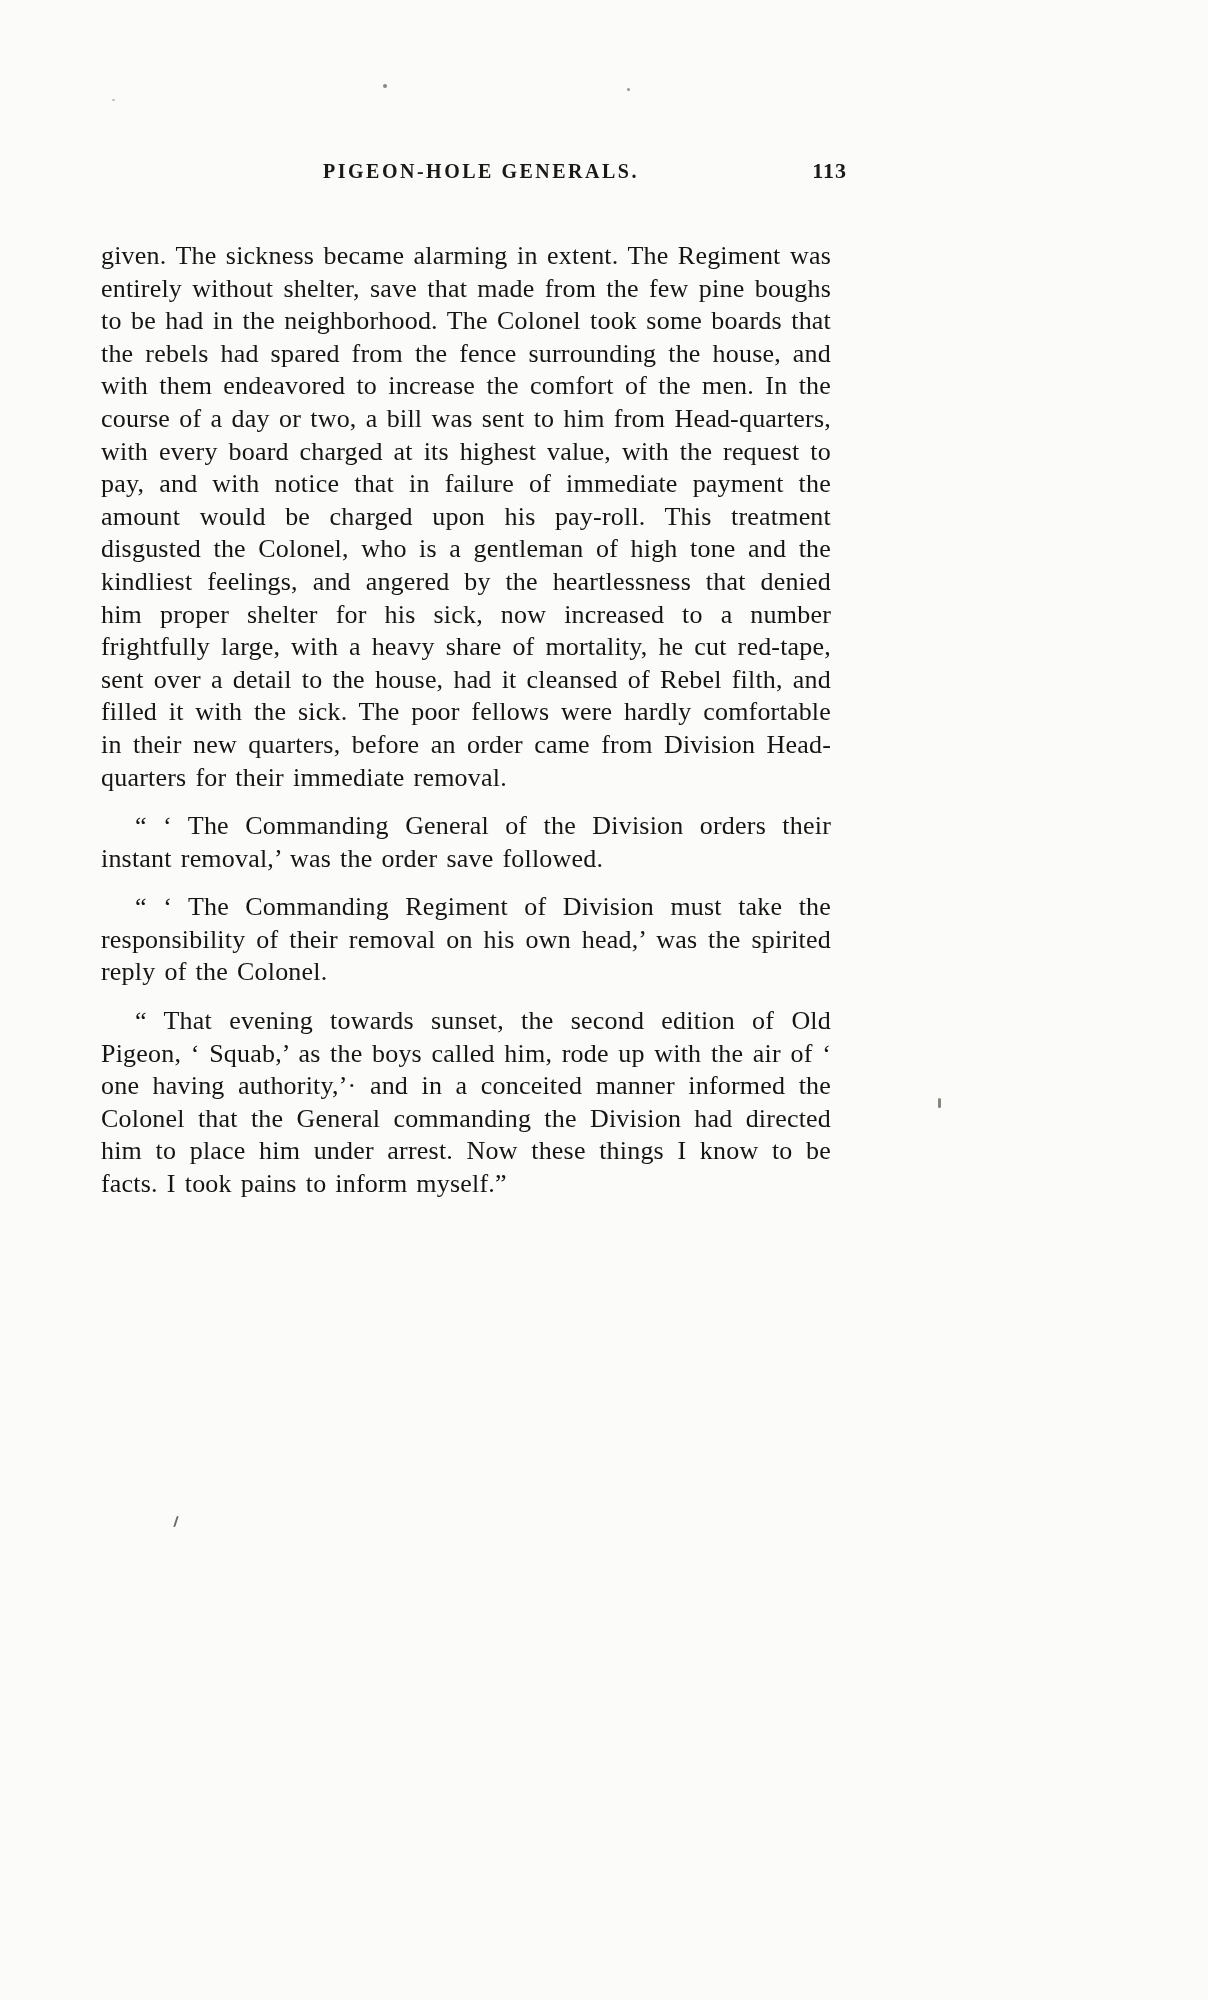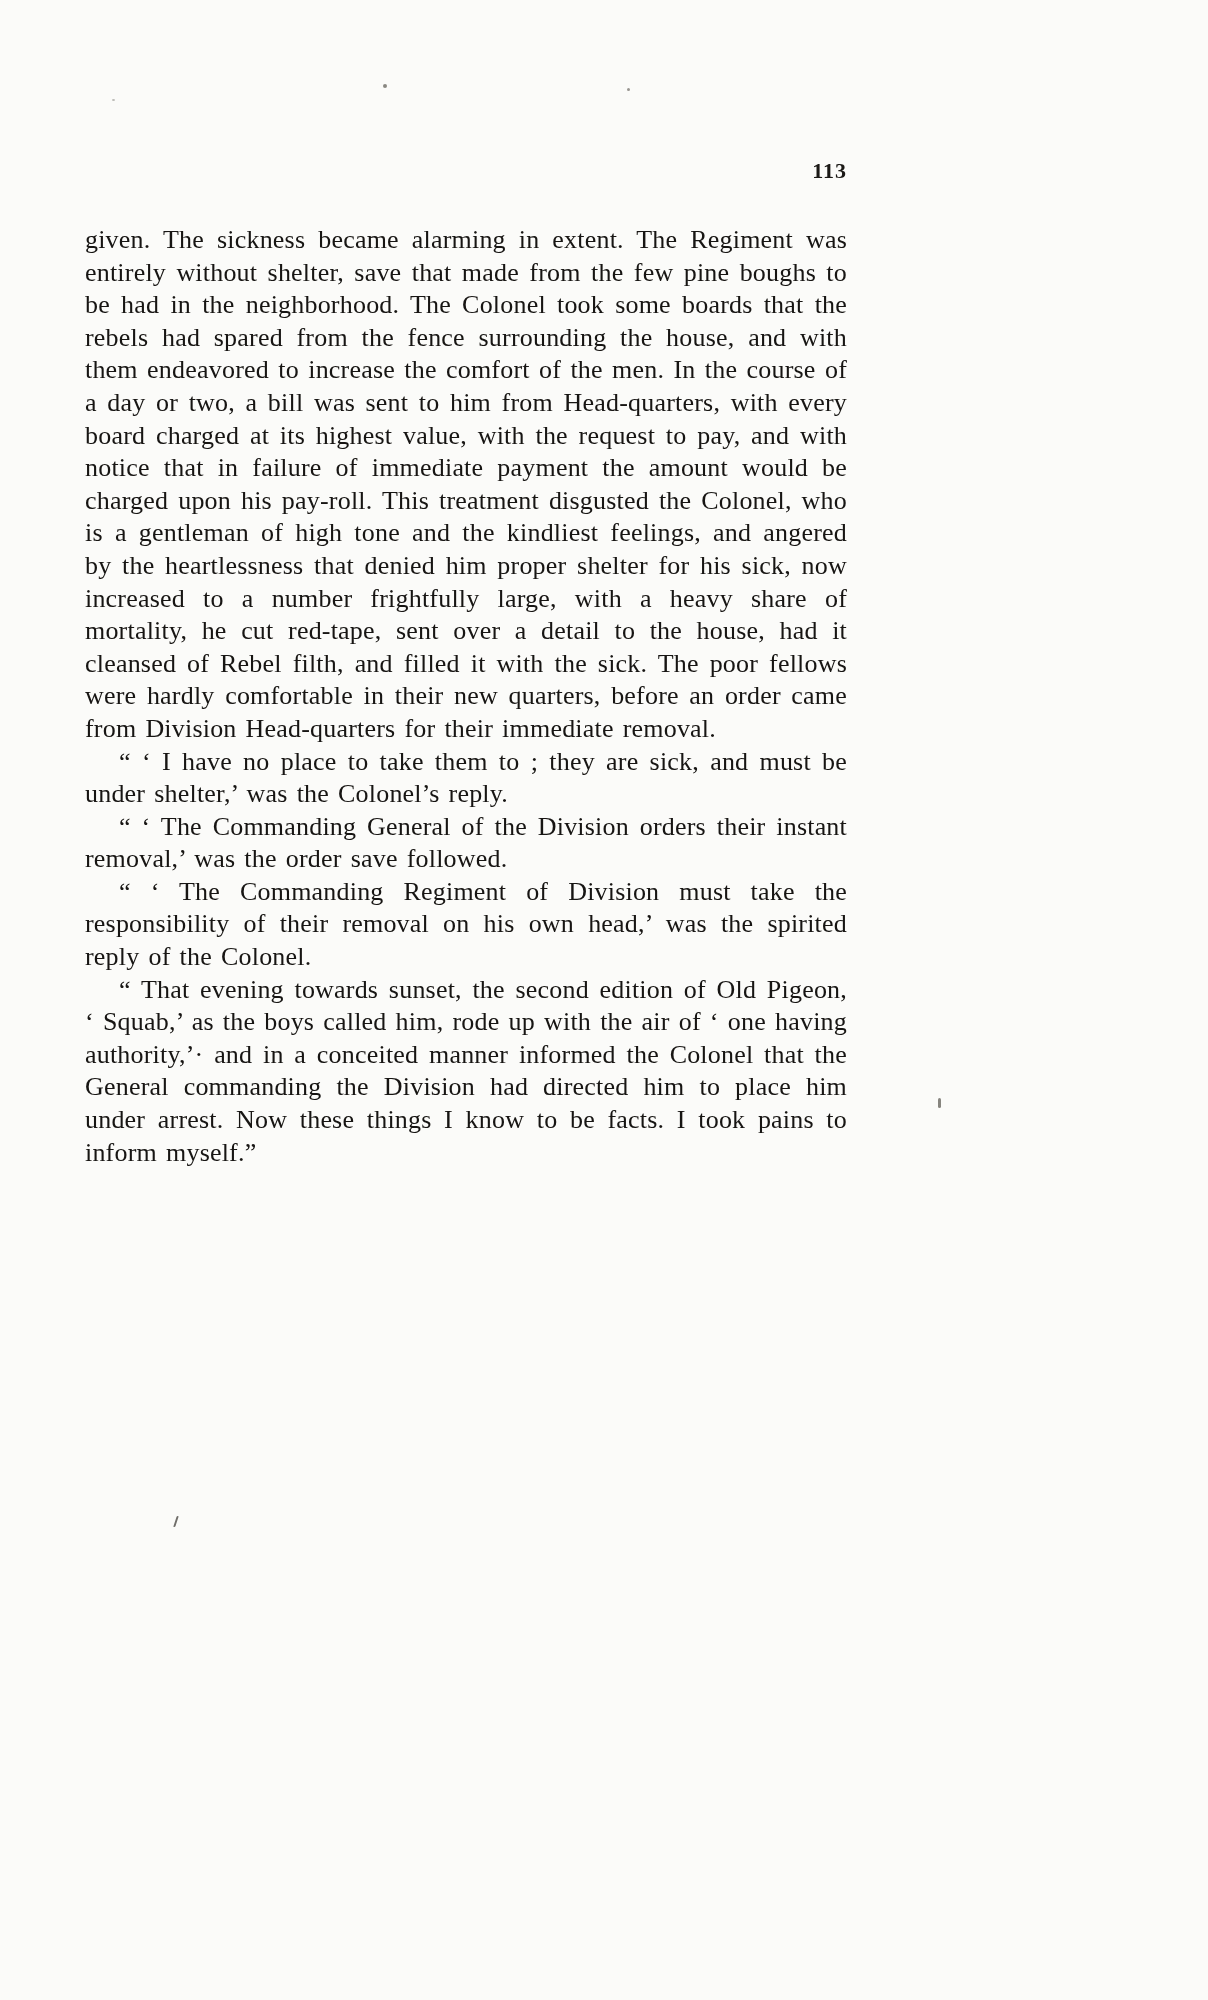"PIGEON-HOLE GENERALS." span.running-title { html: none -> <span>PIGEON-HOLE GENERALS.</span> }
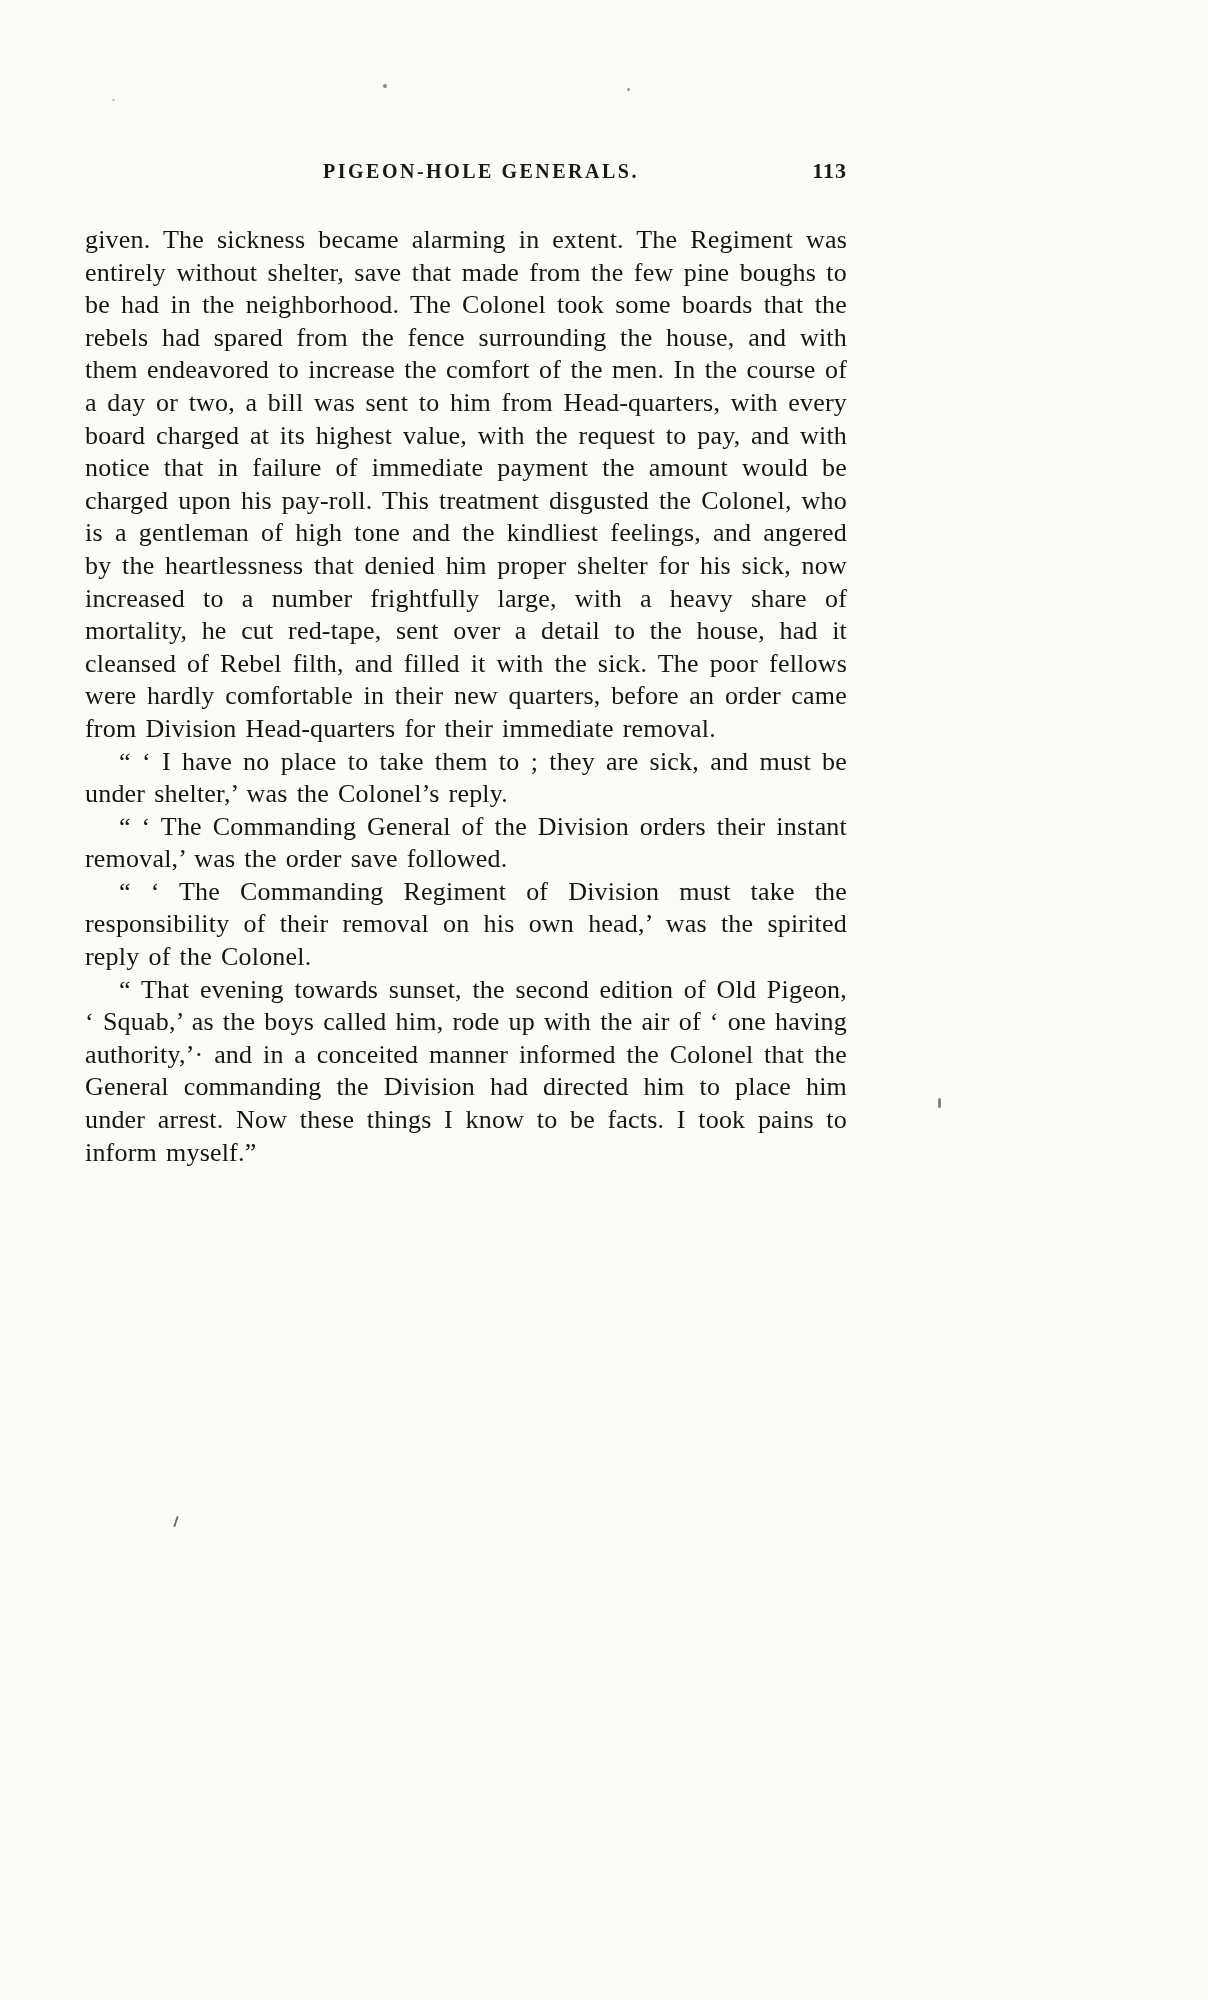"given. The sickness became alarming" .para { margin: 0 -> 16px }
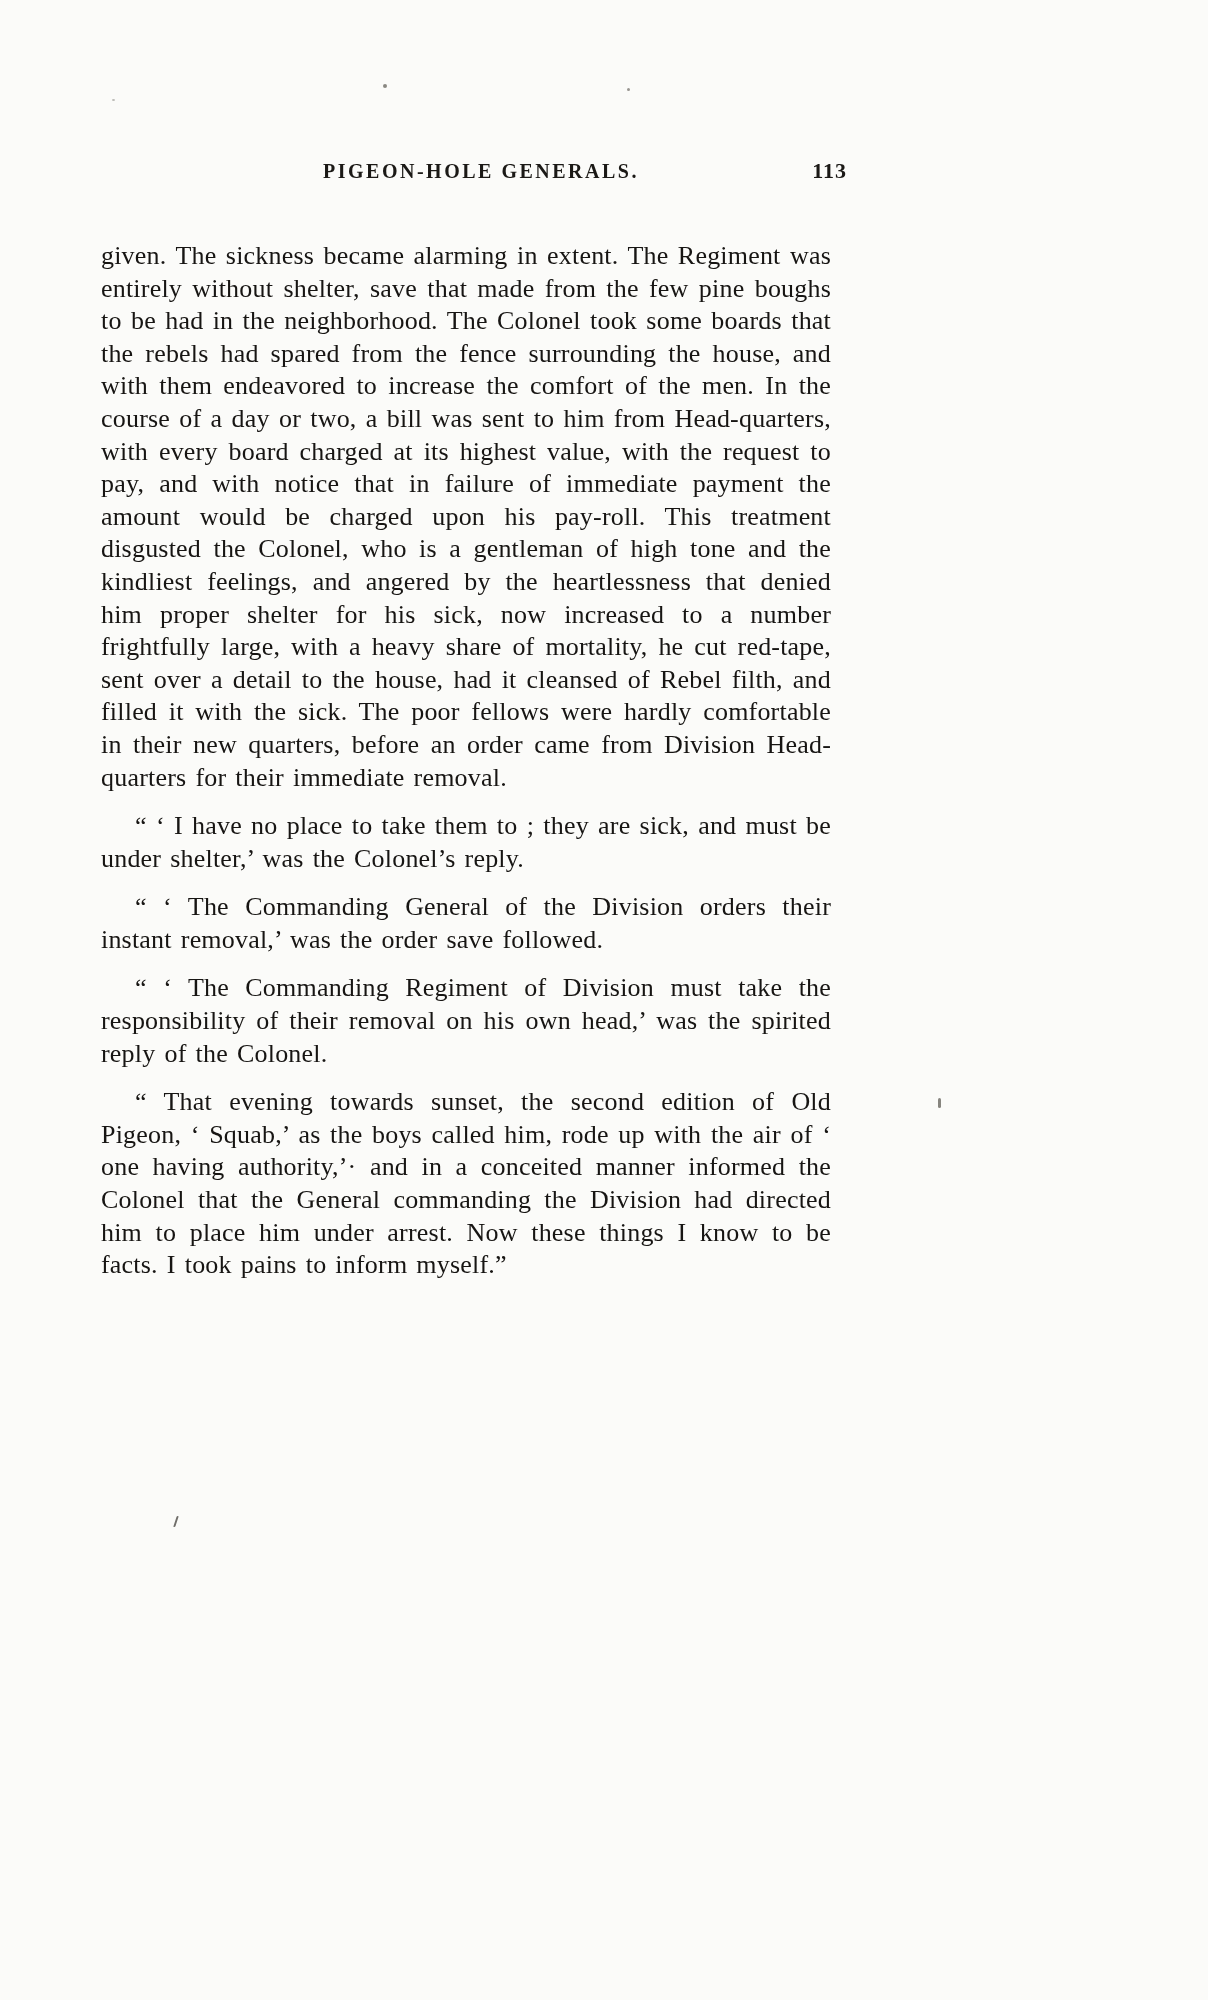"“ ‘ I have no" p.para { html: <p>“ ‘ I have no place to take them to ; they are sick, and must be under shelter,’ was the Colonel’s reply.</p> -> none }
